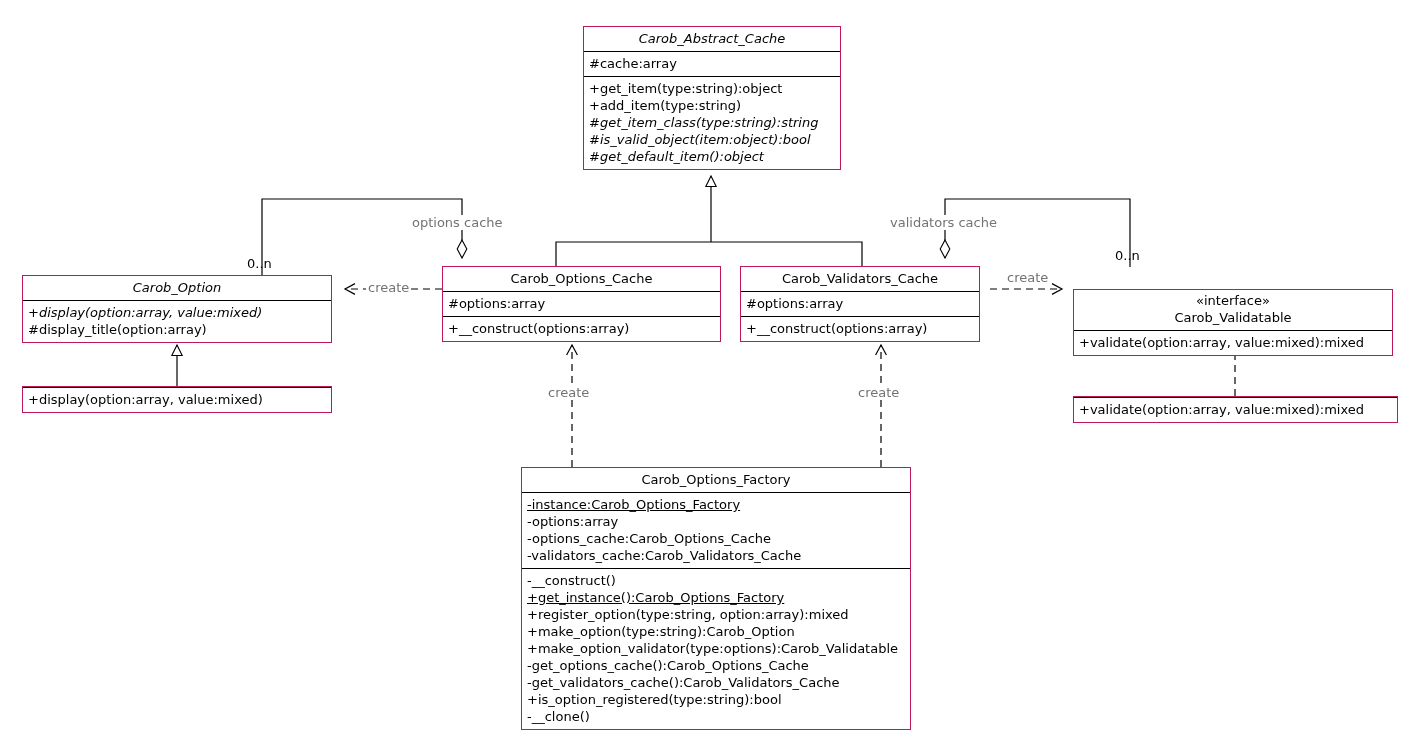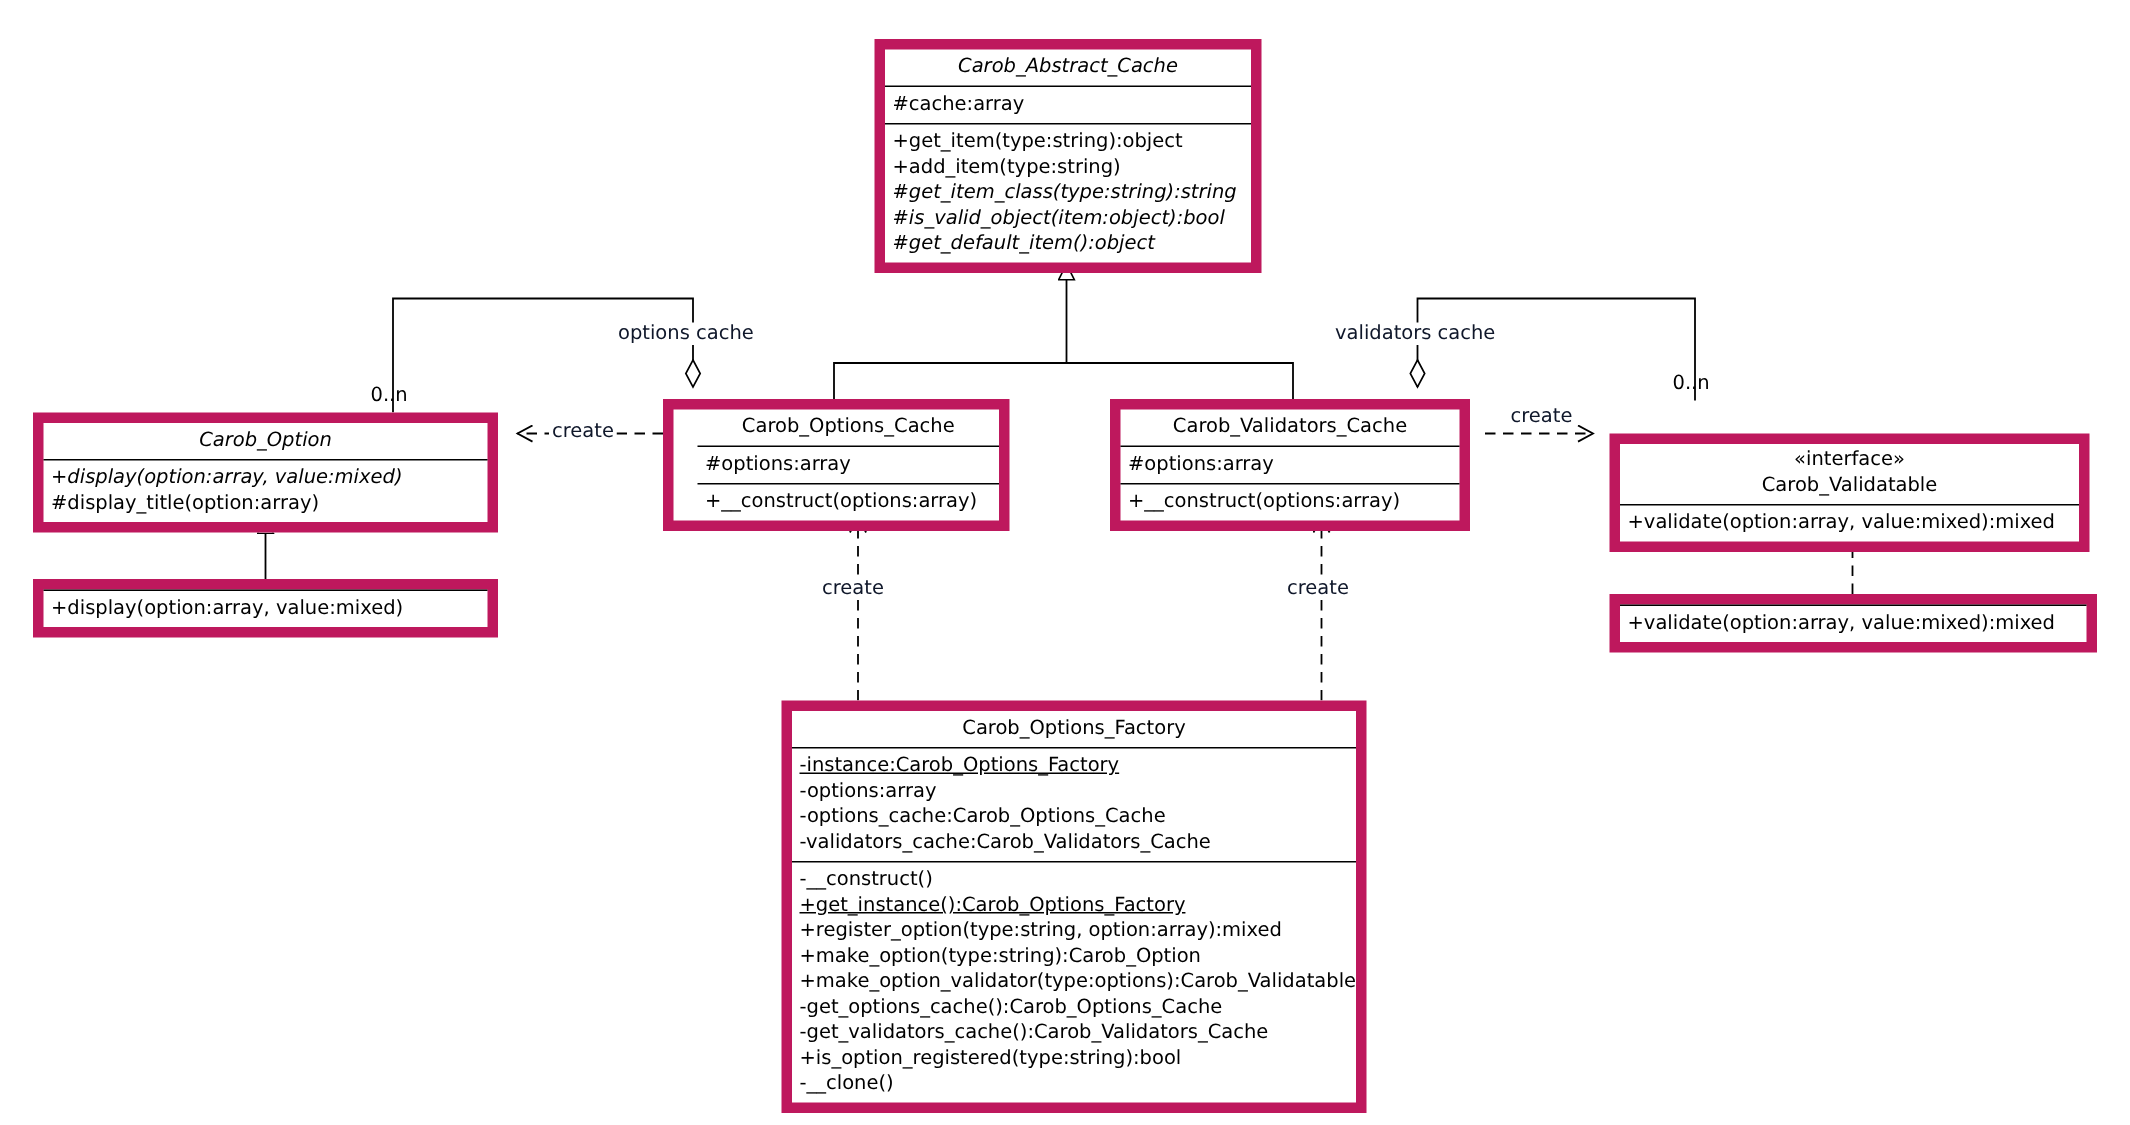"Carob_Abstract_Cache" .uml-class { border: 7px solid #be185d -> 1px solid #be185d }
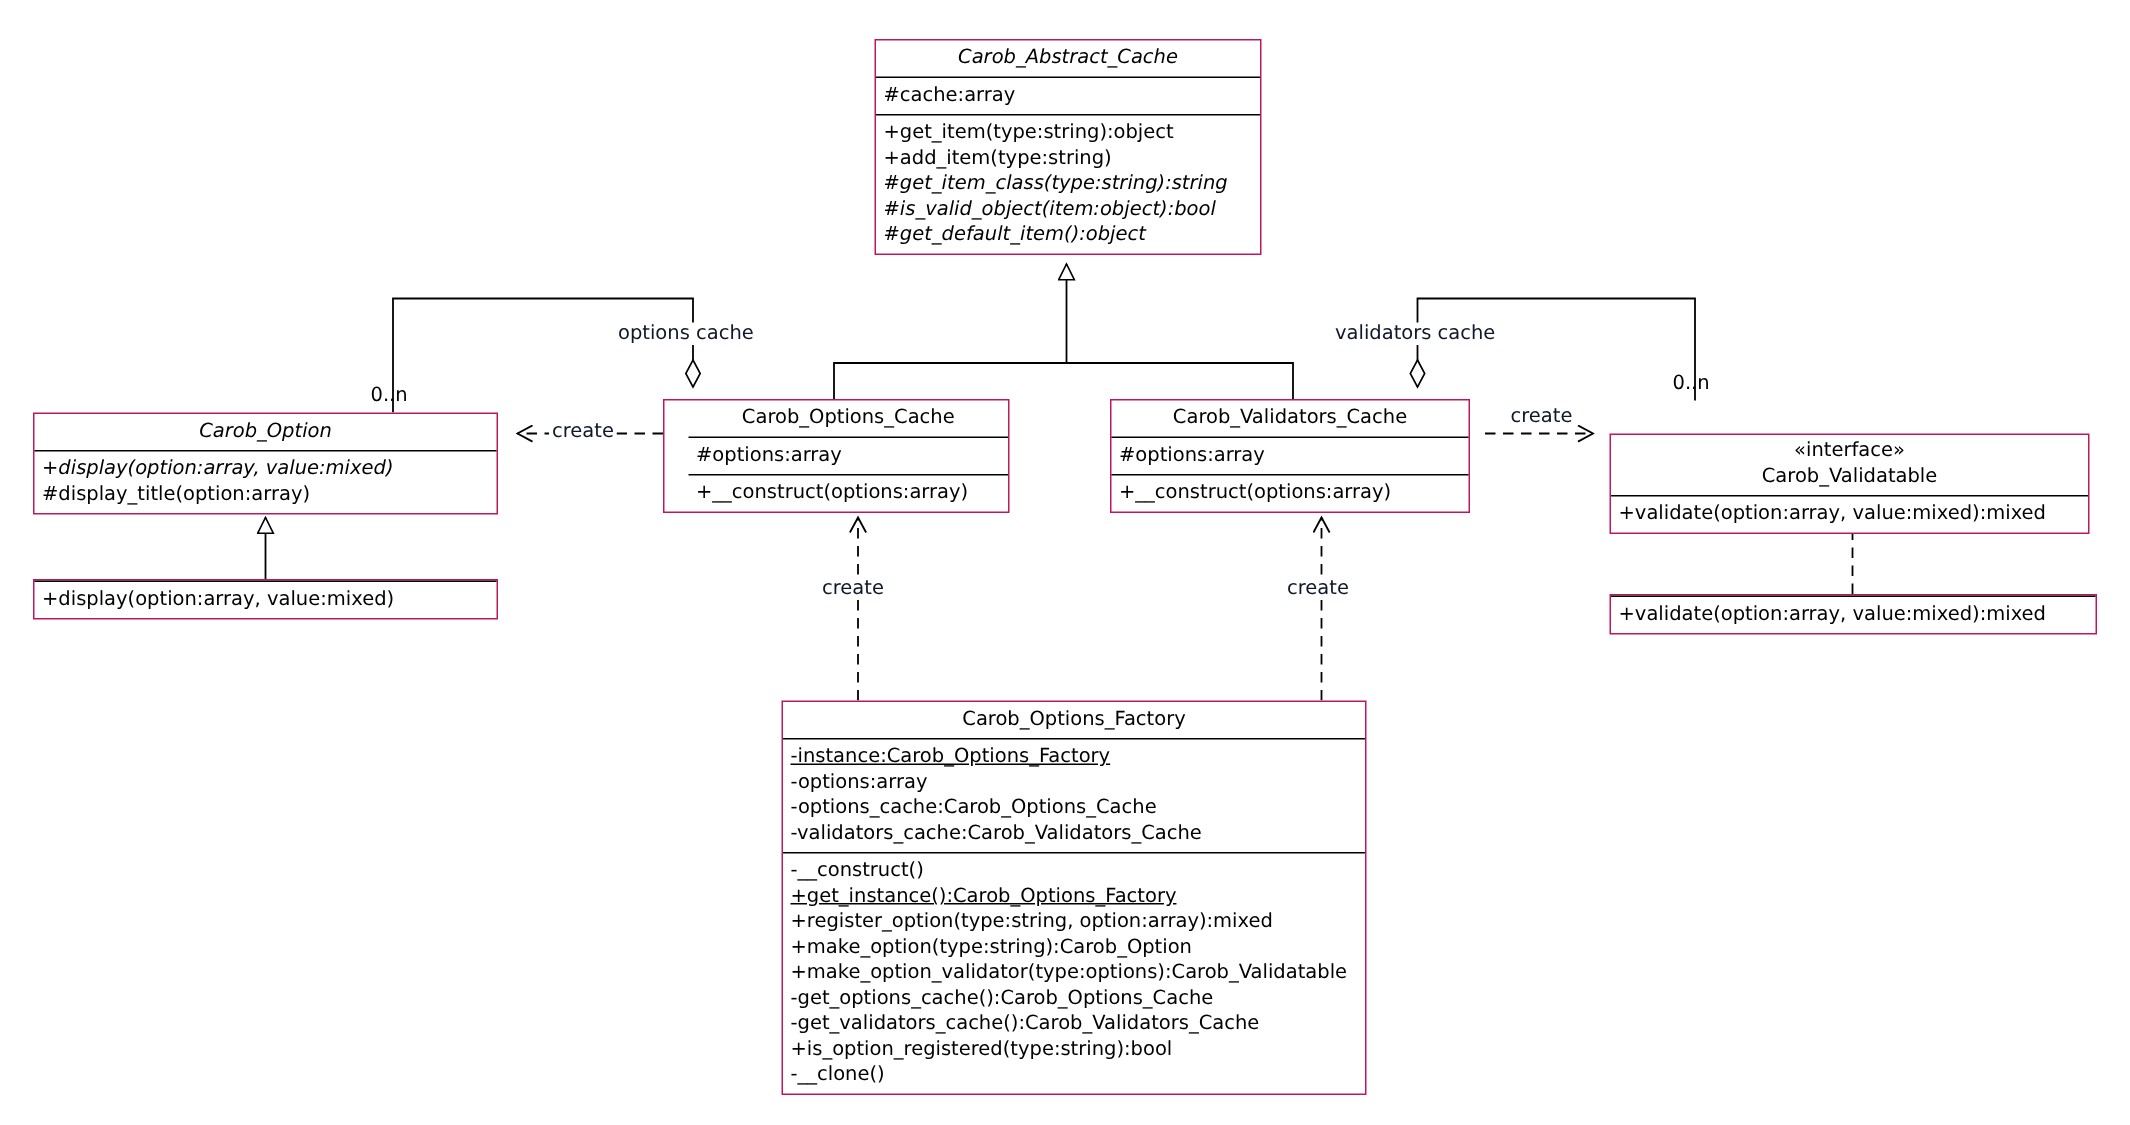"options cache" .edge-label { color: #0f172a -> #737373 }
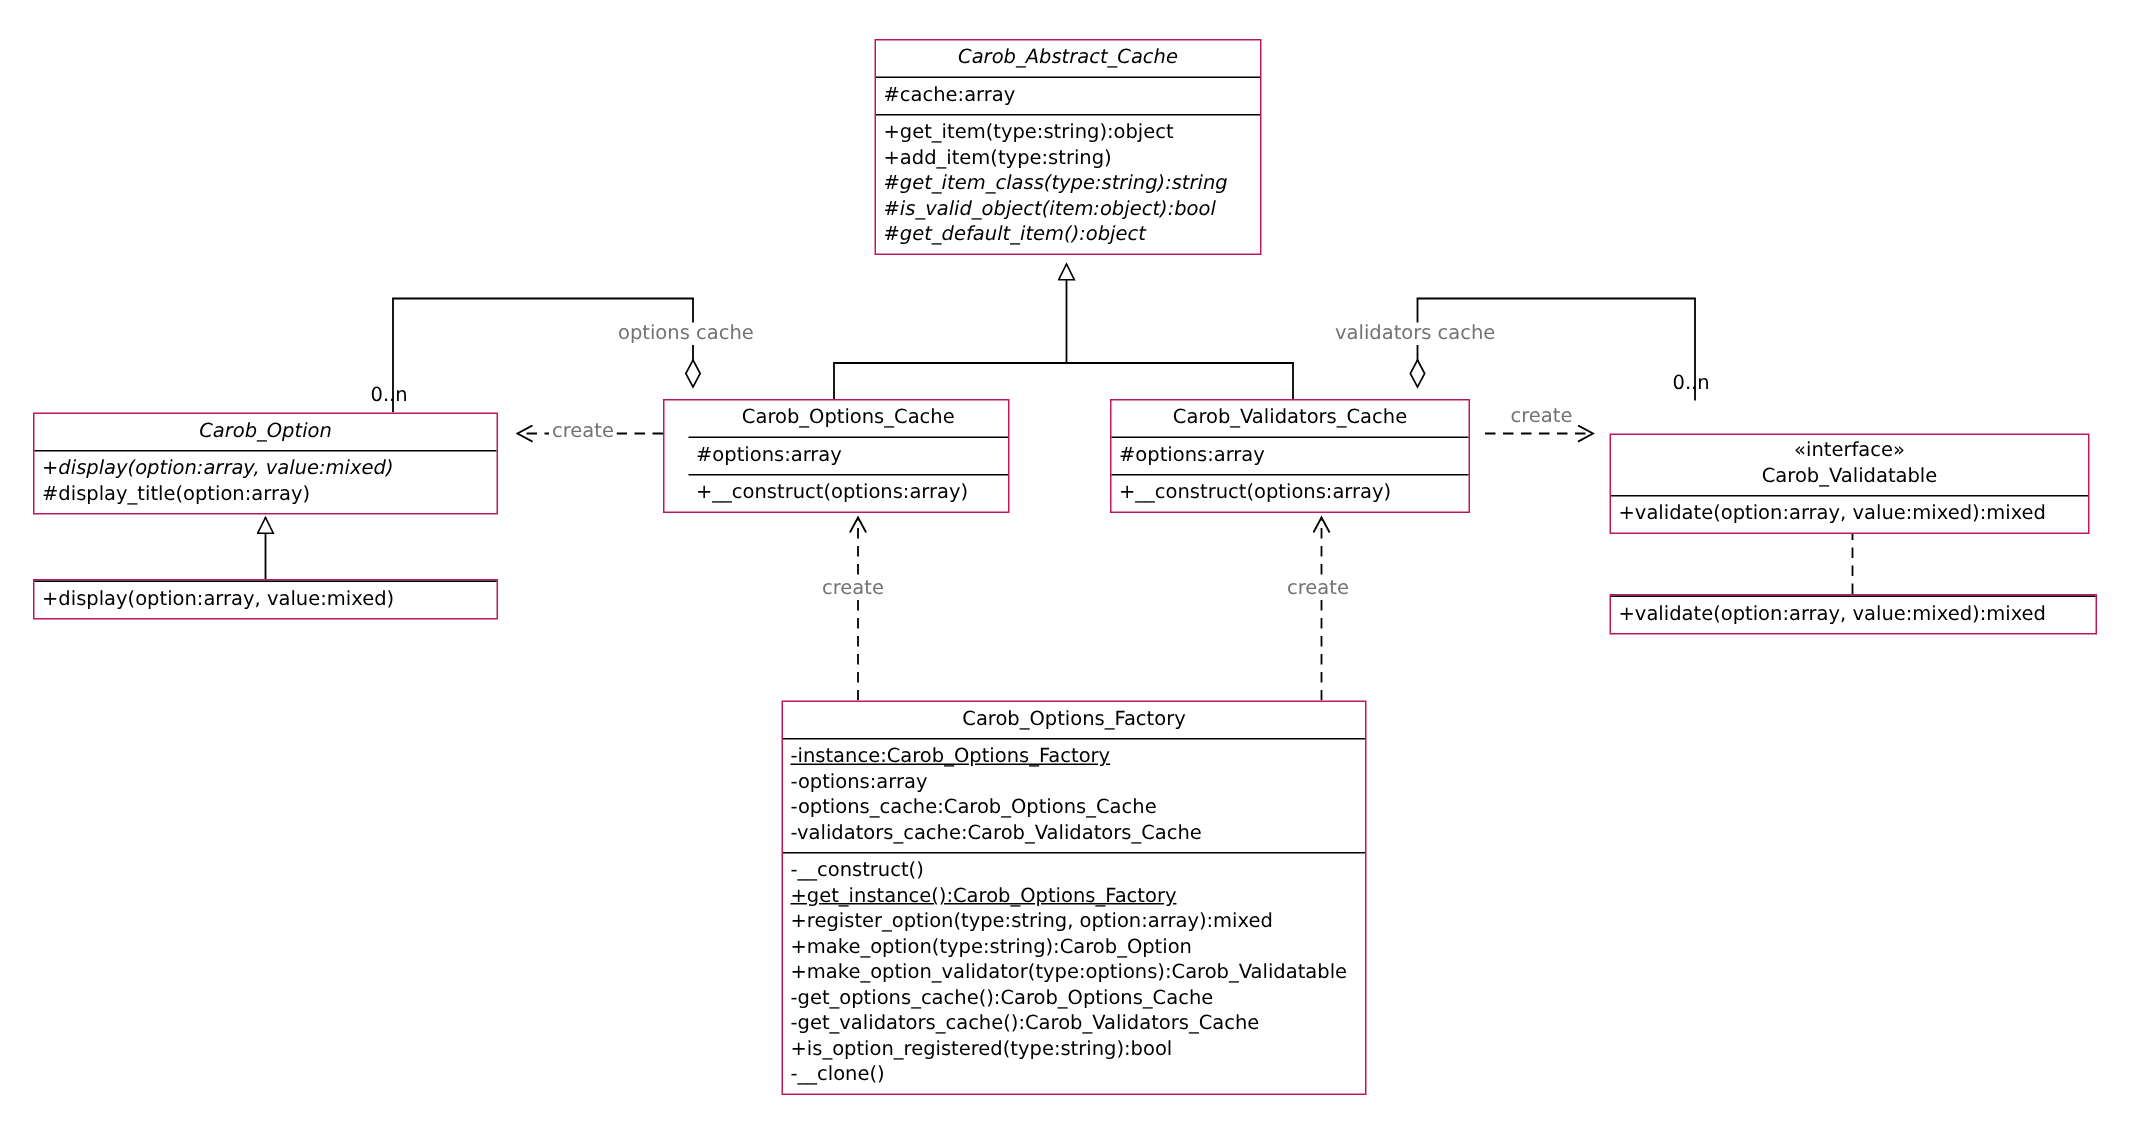"Carob_Options_Cache" div.uml-class { padding-left: 16px -> none; width: 231px -> 279px }
